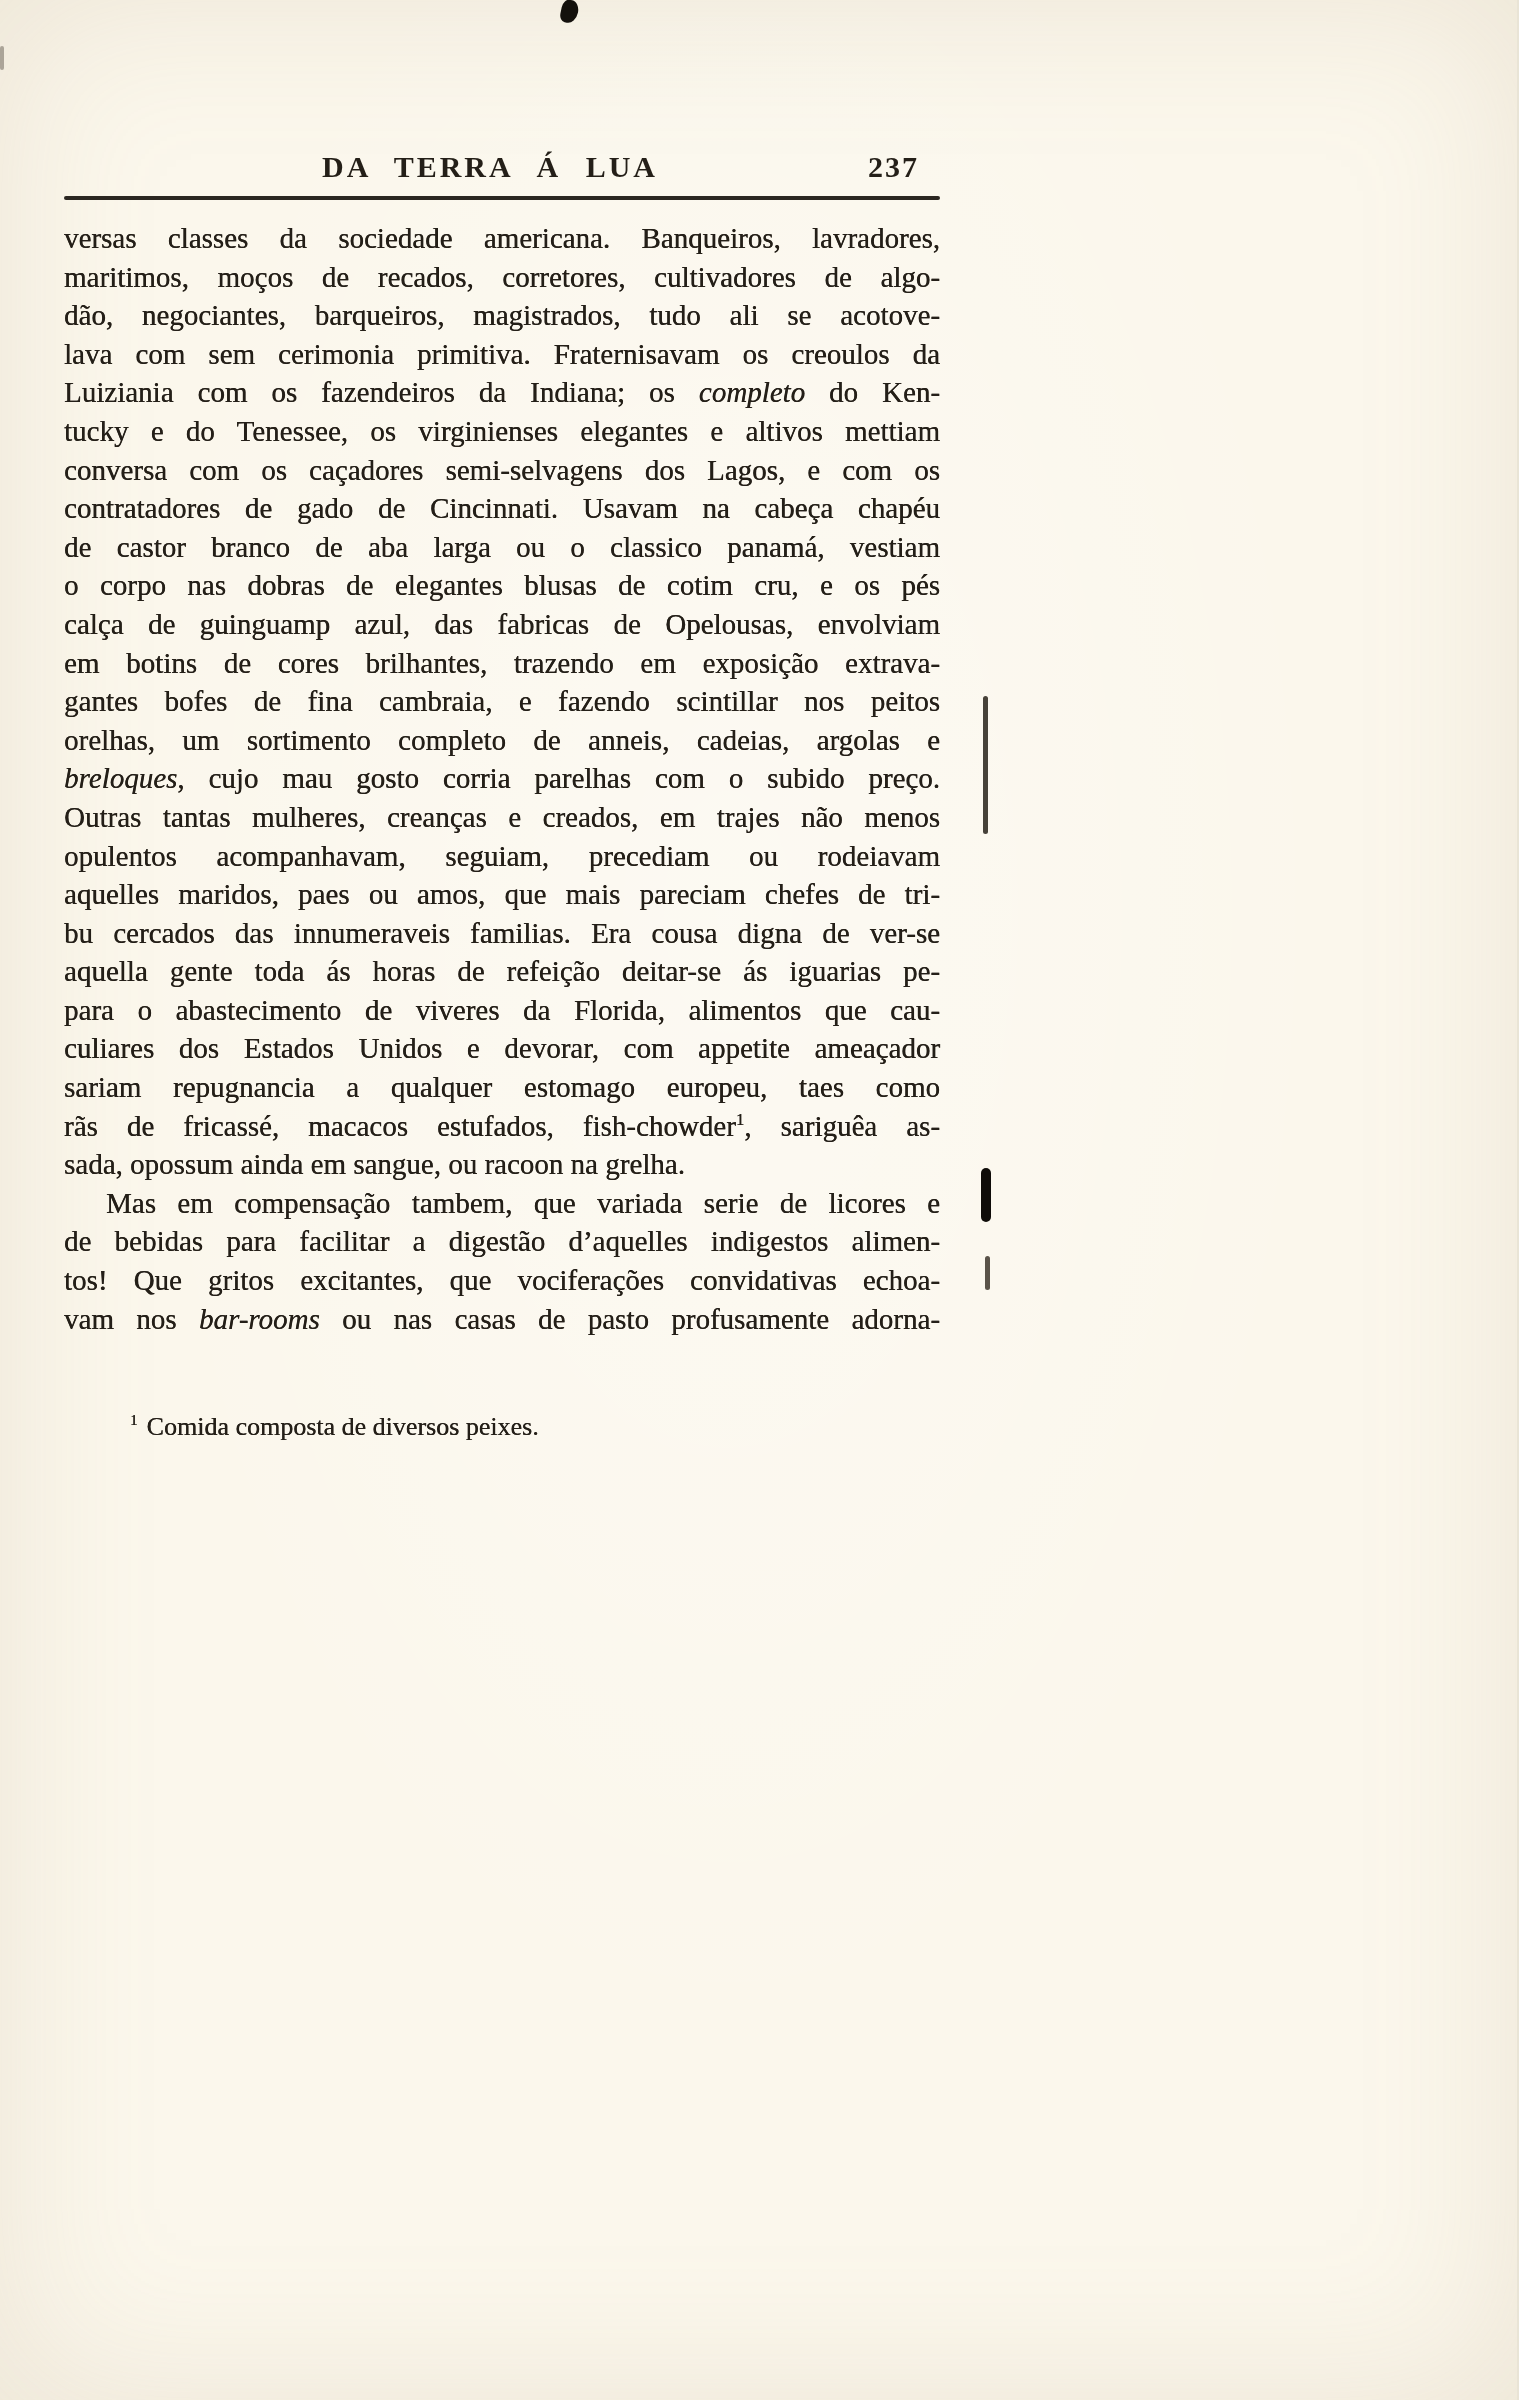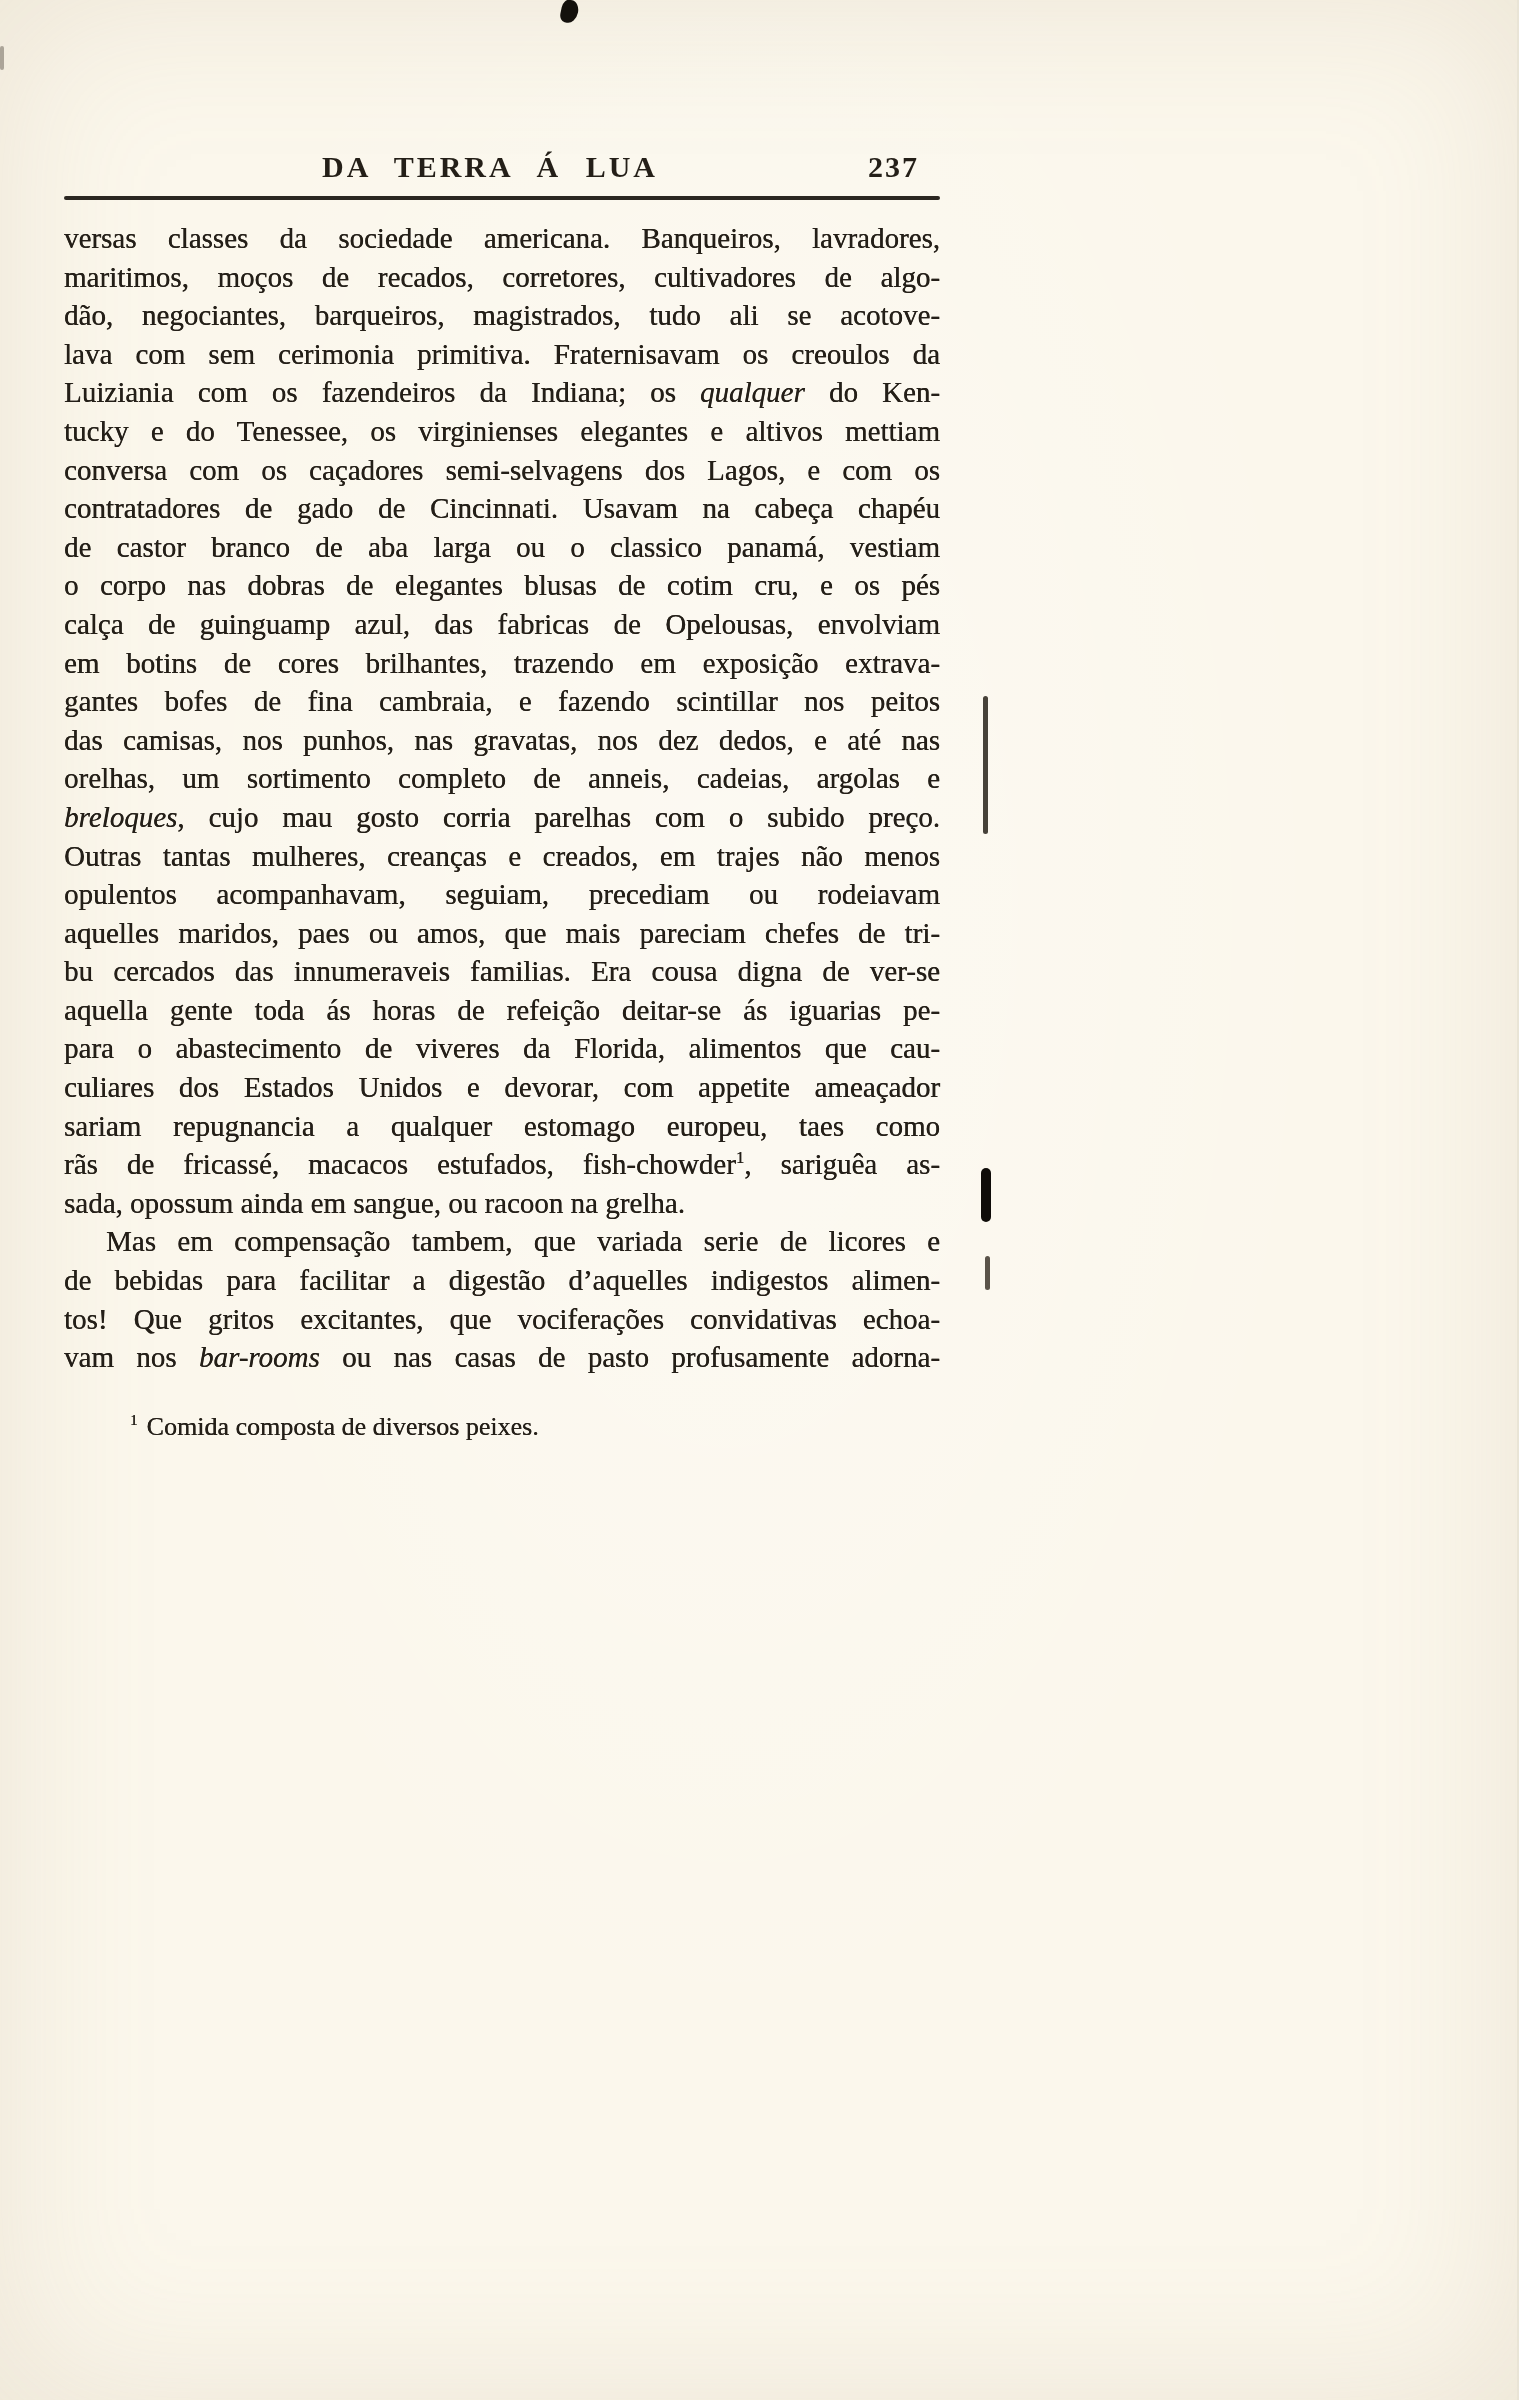"qualquer" span.it { text: qualquer -> completo }
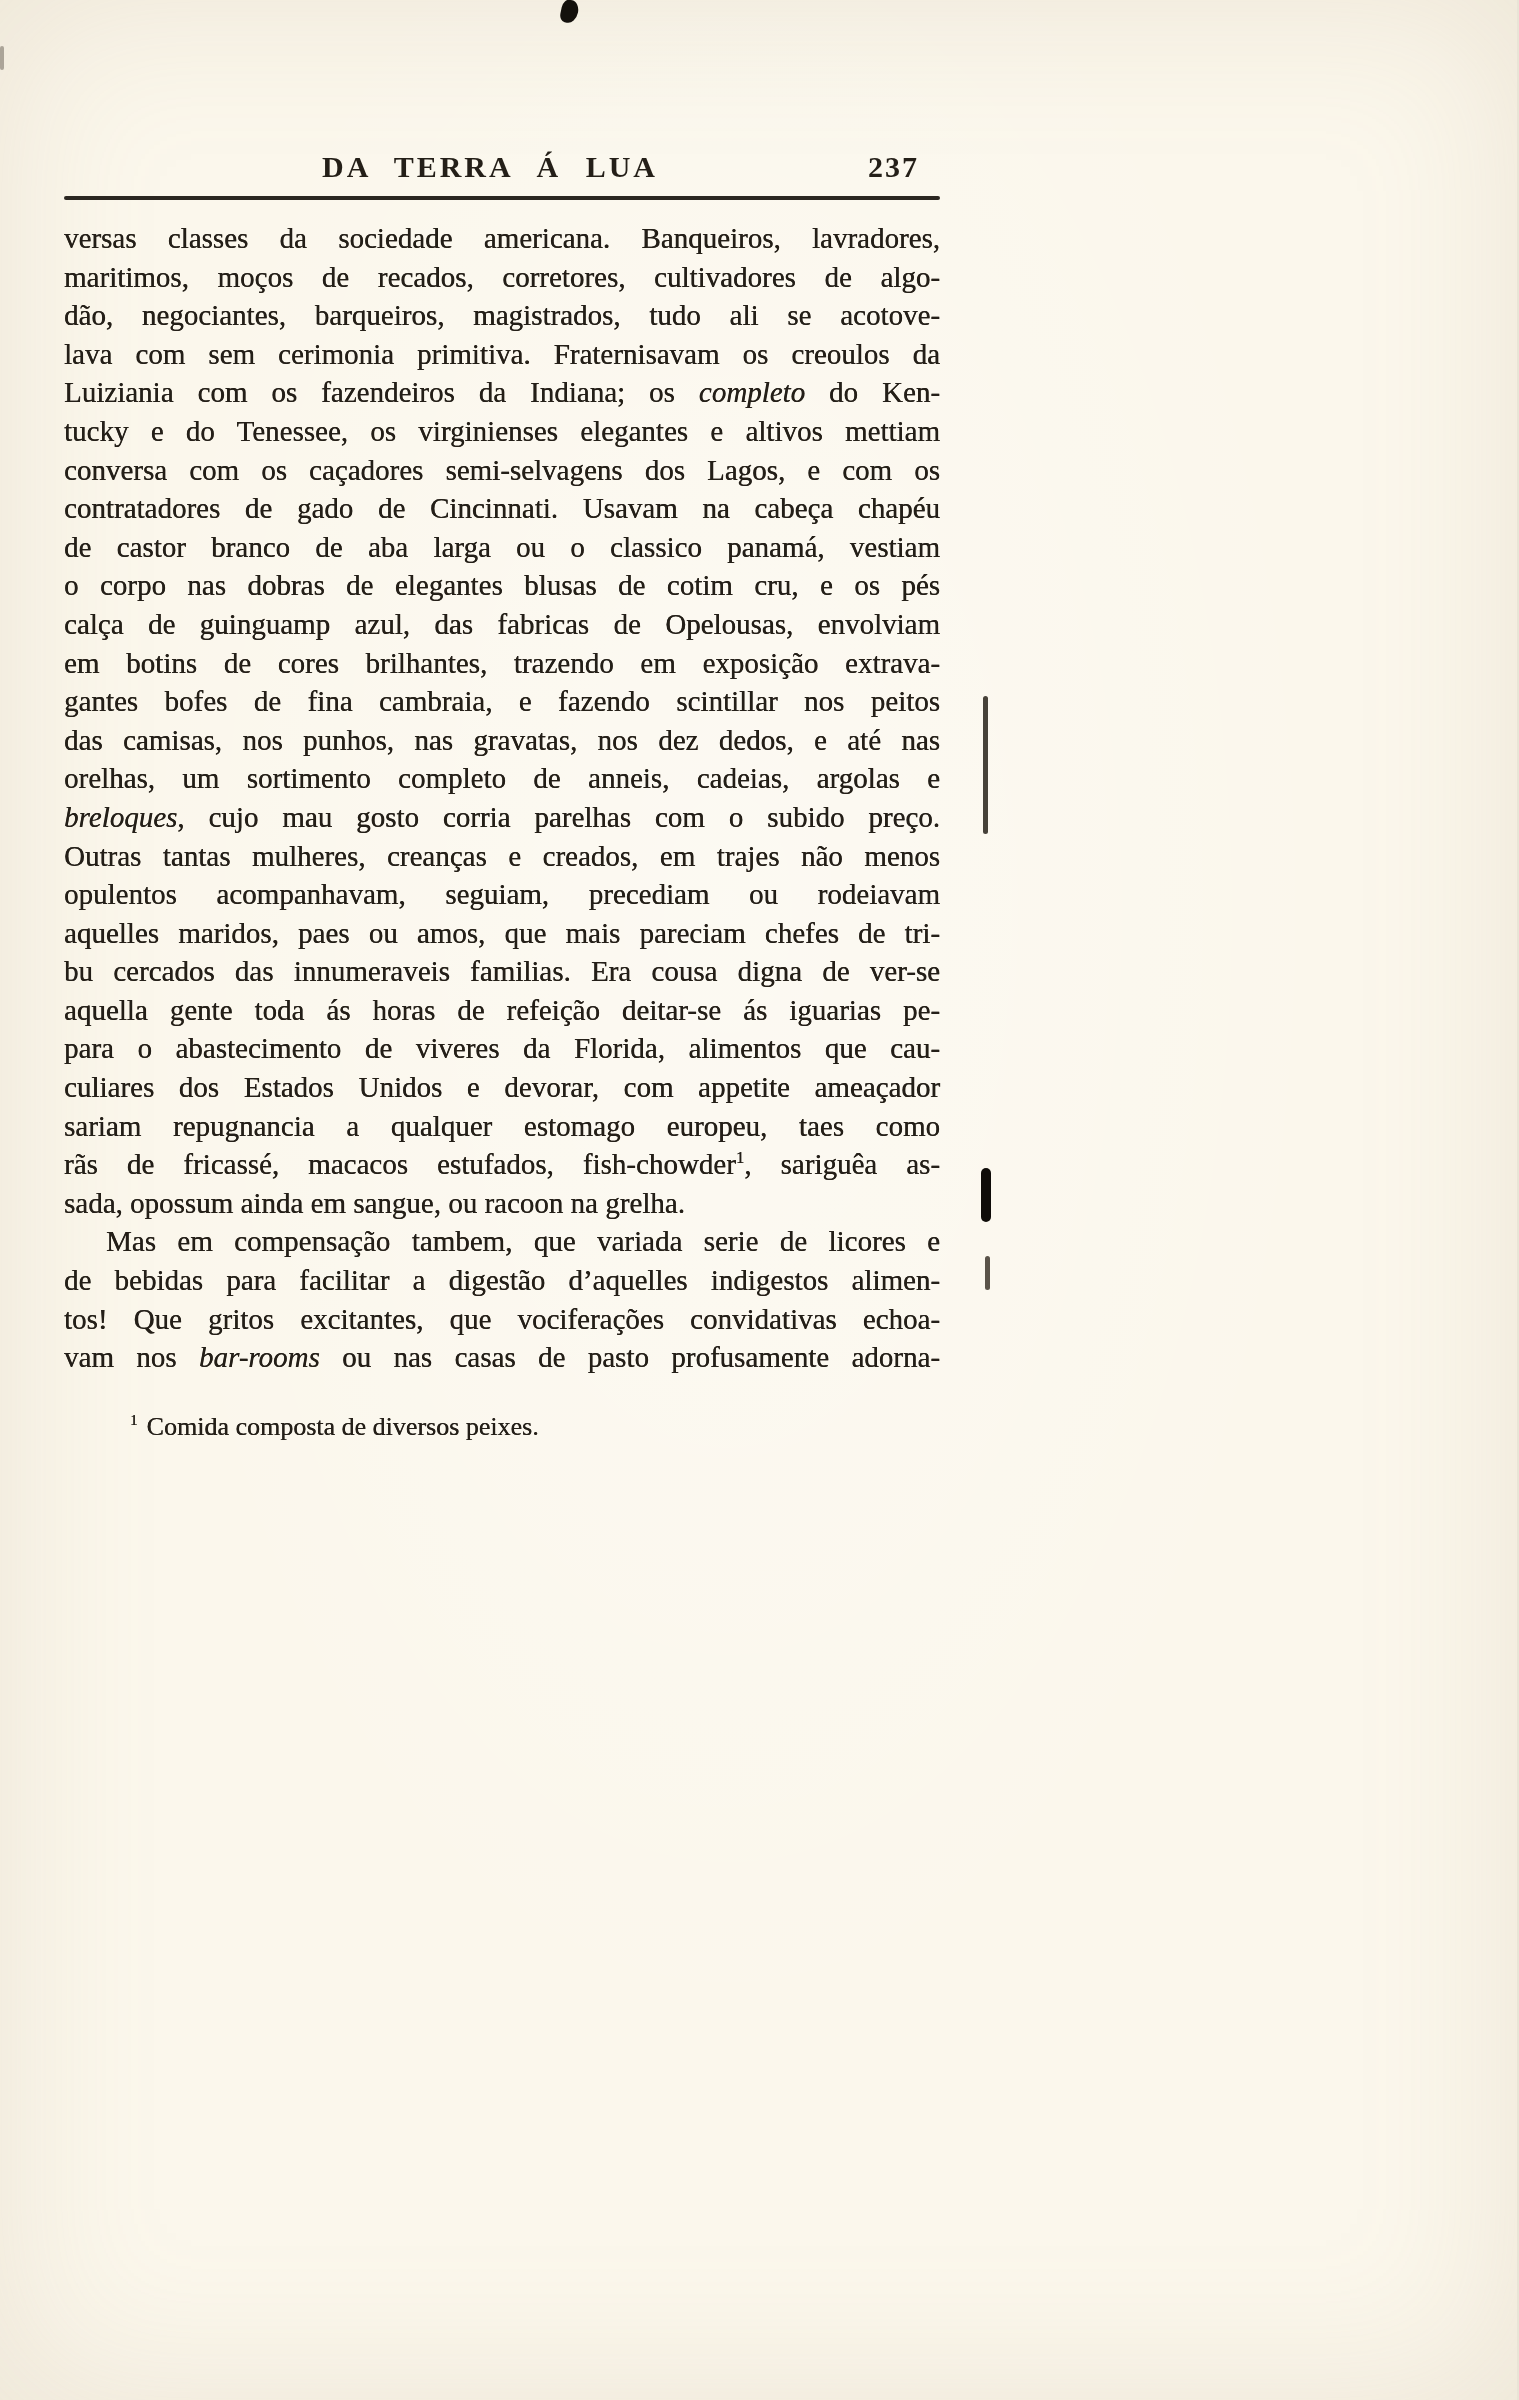"das camisas, nos punhos, nas" div.line { html: <div><span>das camisas, nos punhos, nas gravatas, nos dez dedos, e até nas</span></div> -> none }
